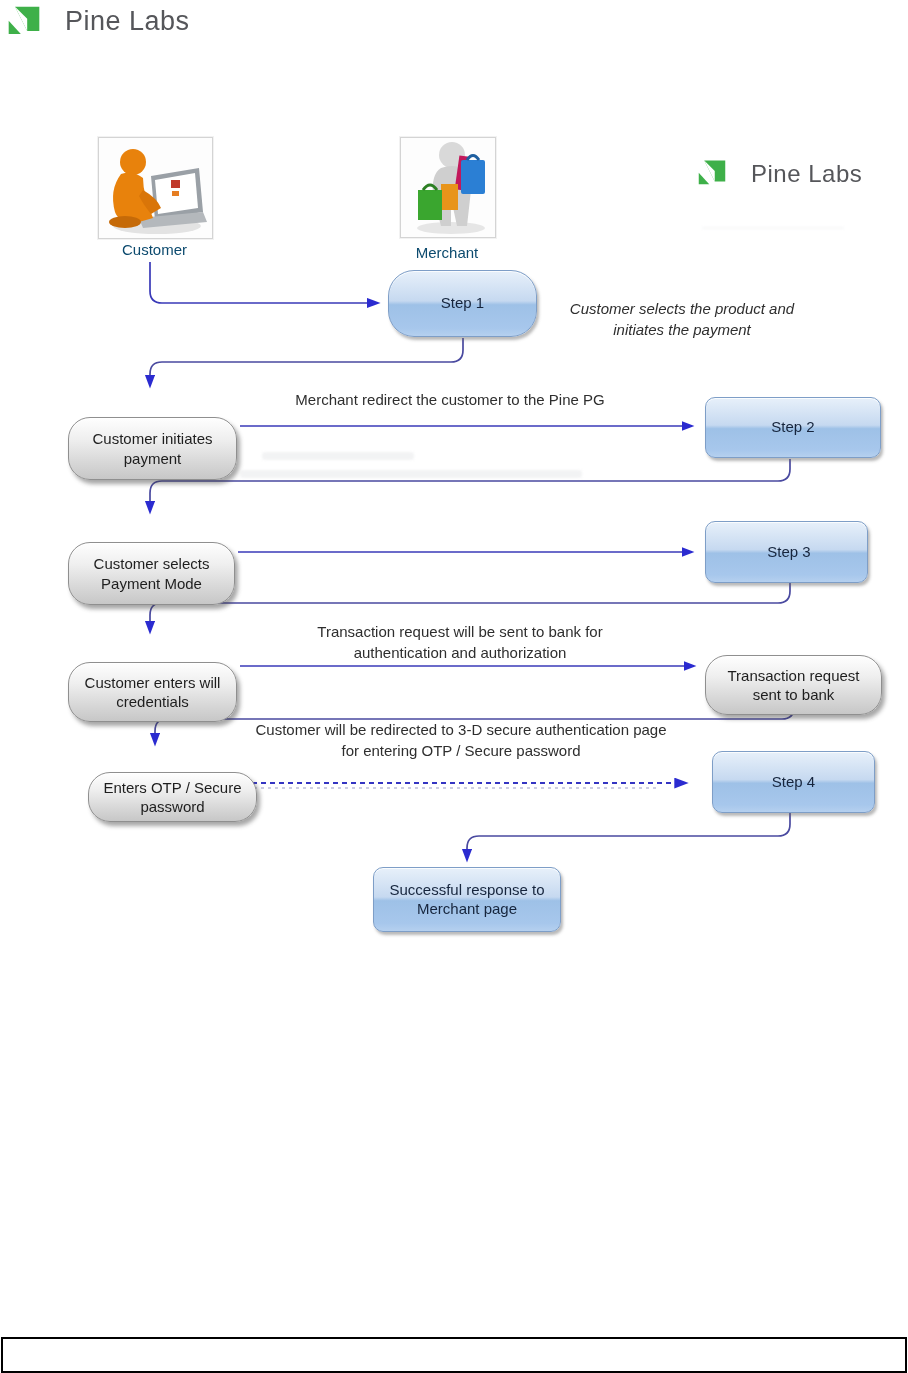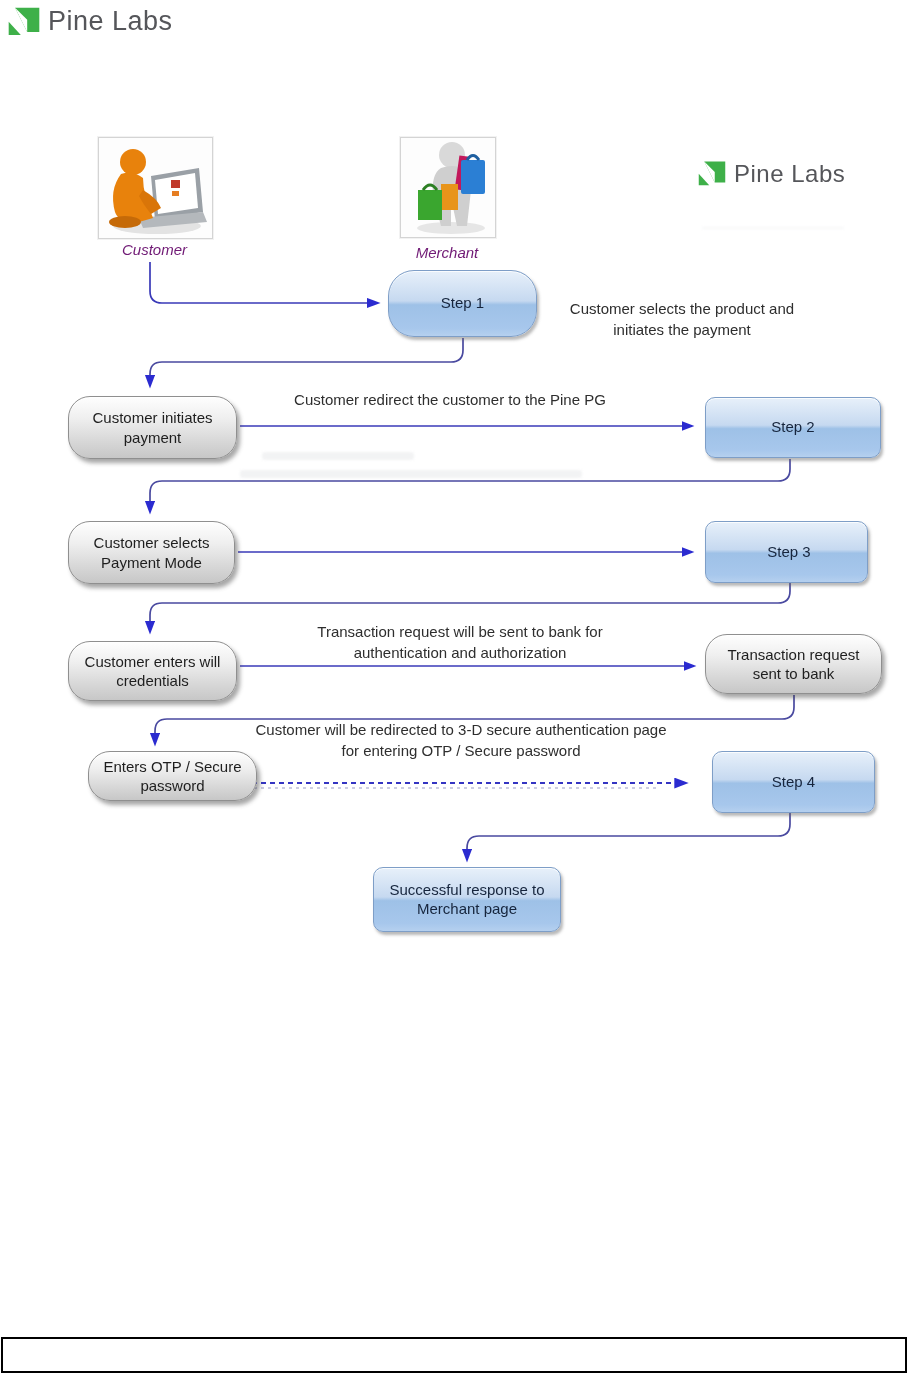"Pine Labs" .logo { align-items: center -> flex-start; gap: 8px -> 25px }
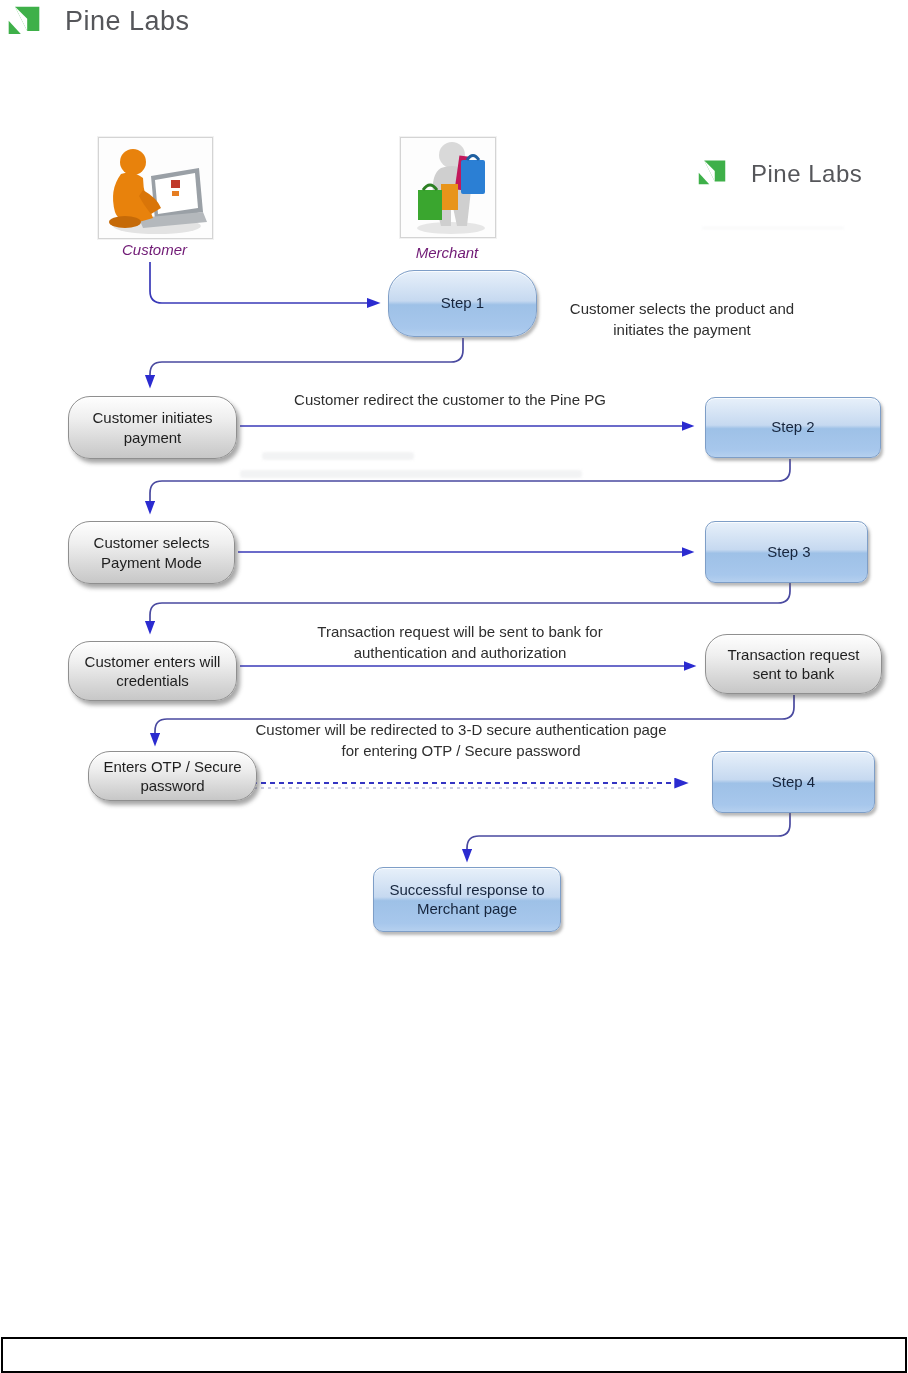"Customer" .actor-label { color: #701a75 -> #0c4a6e; font-style: italic -> none }
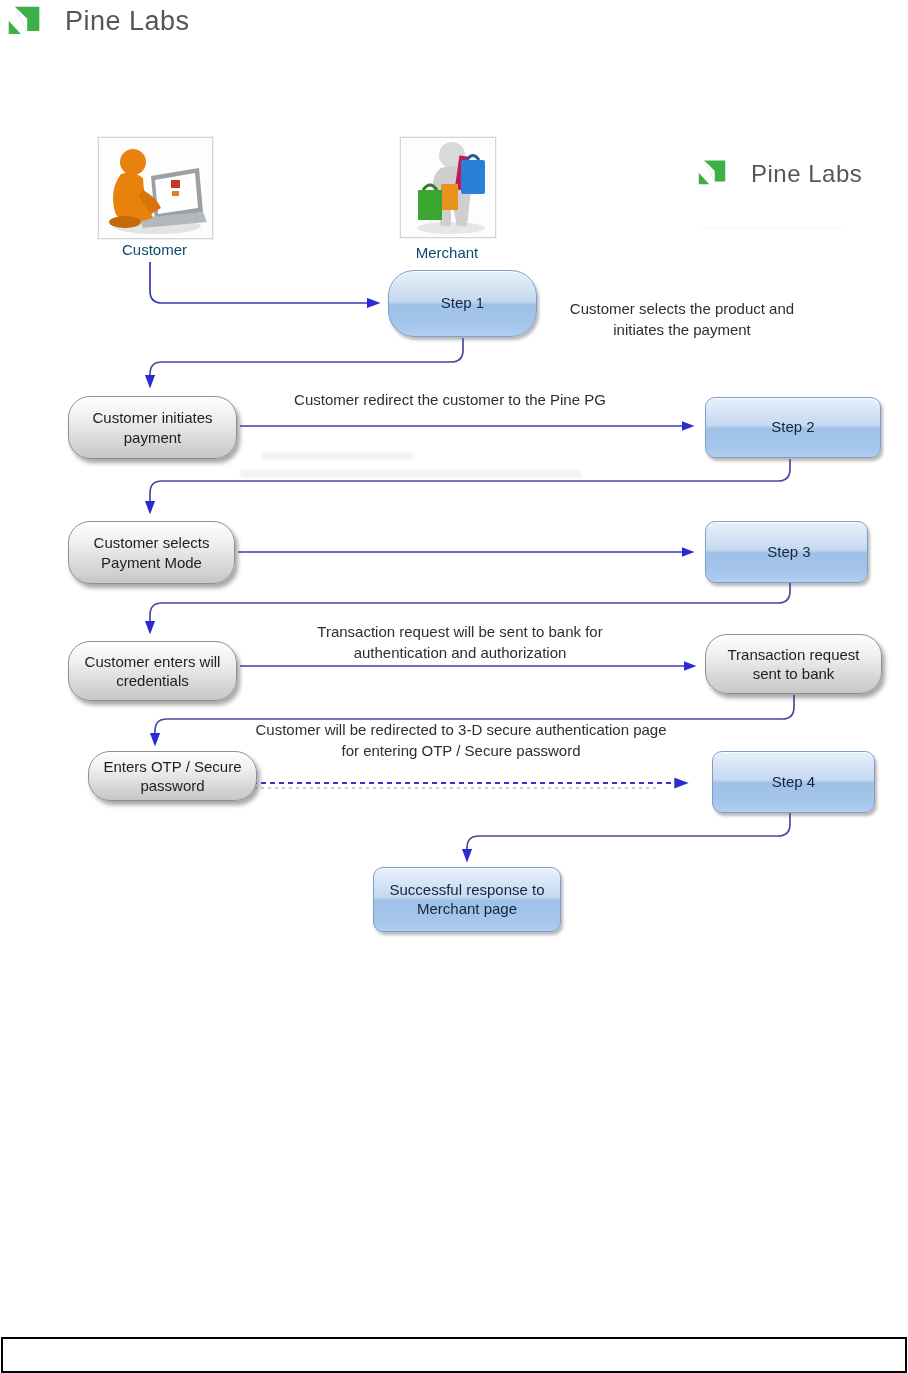"Customer selects the product and" div.annotation { font-style: none -> italic }
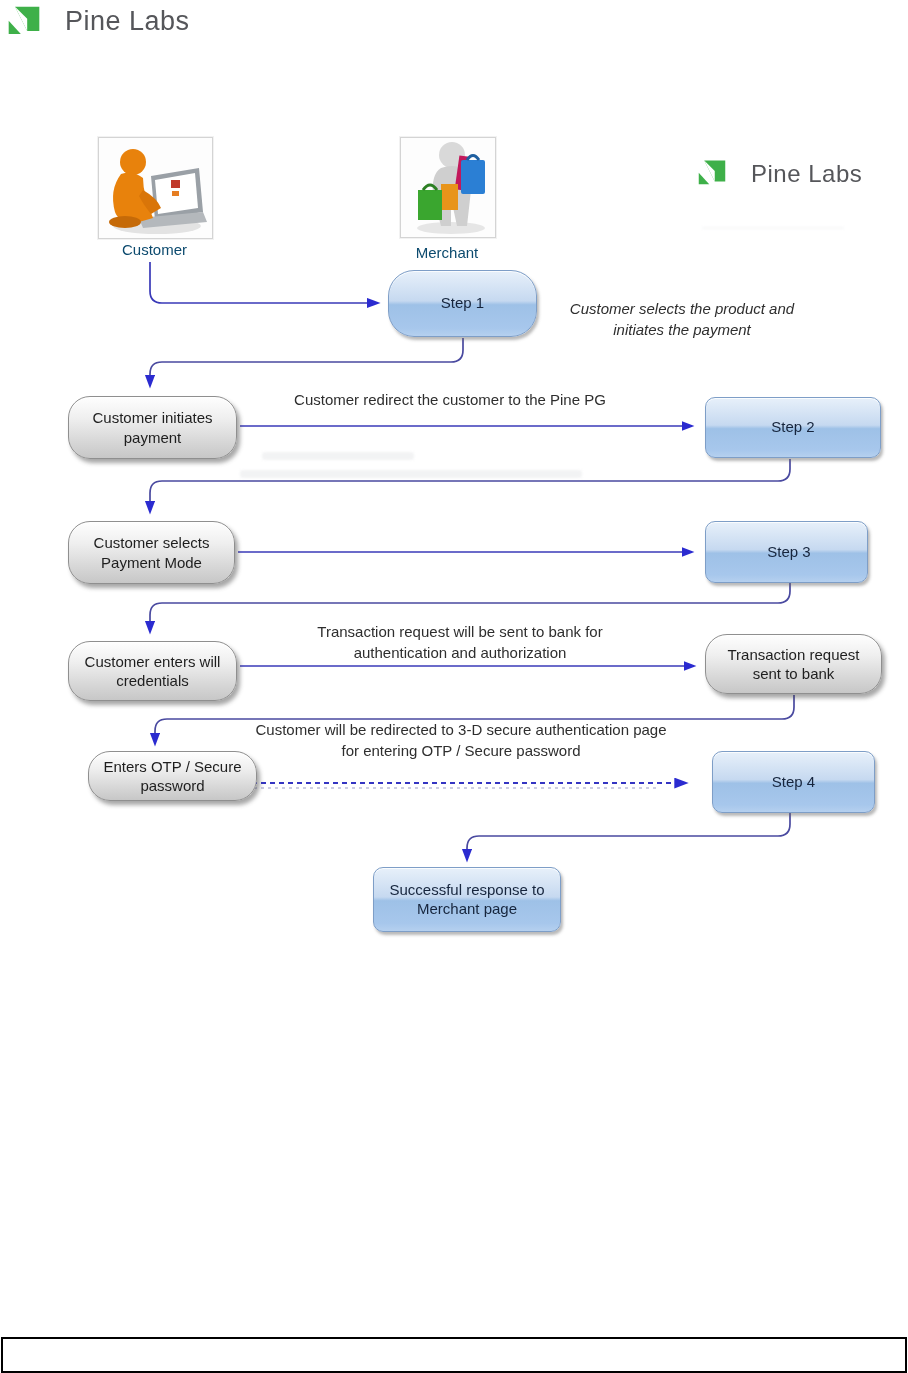"Customer redirect the customer to" div.annotation { text: Customer -> Merchant }
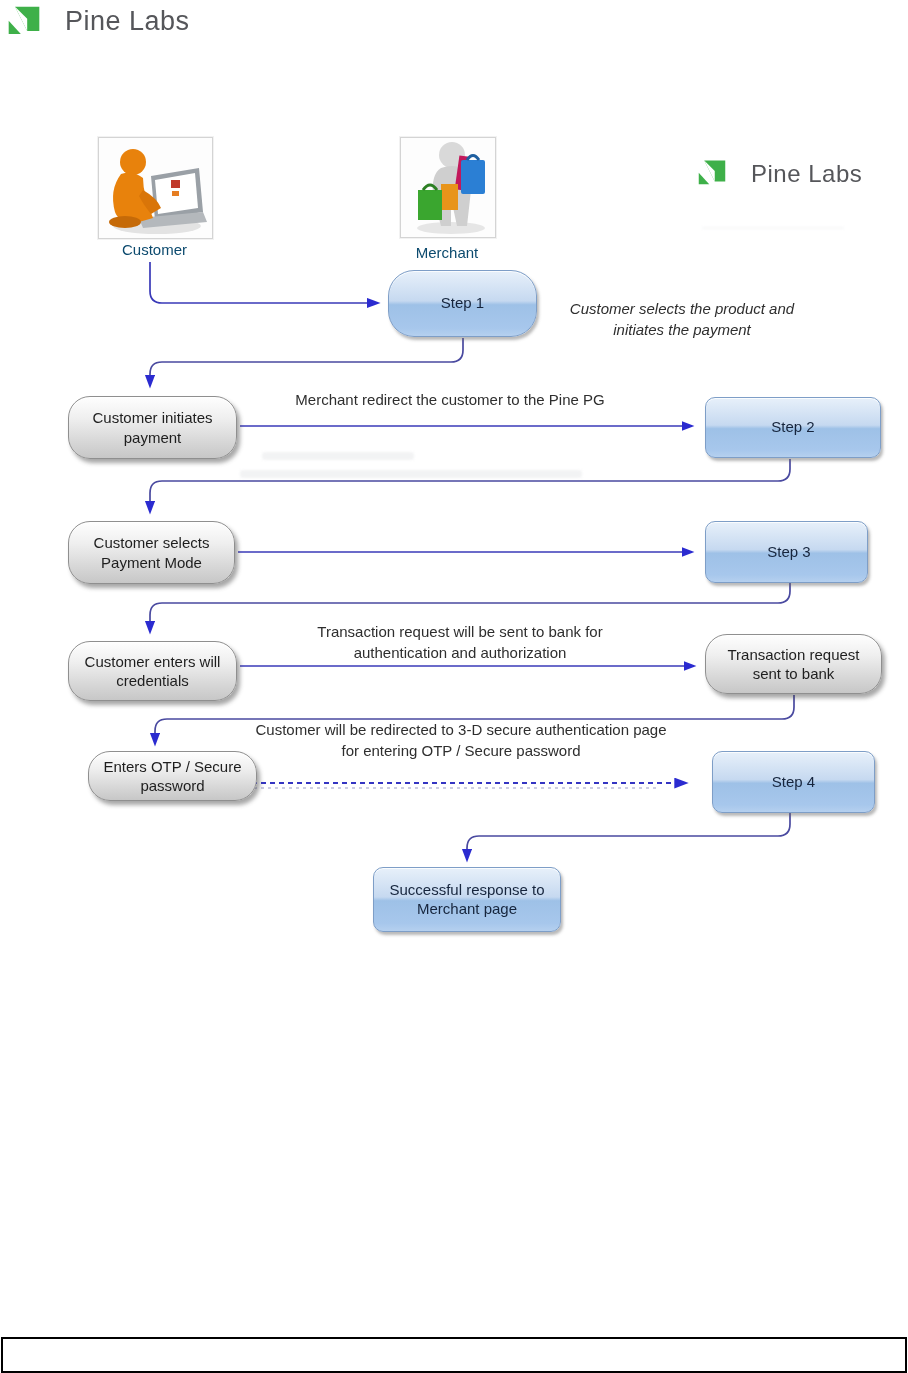"Customer initiates payment" .node-gray { margin-top: none -> 21px }
